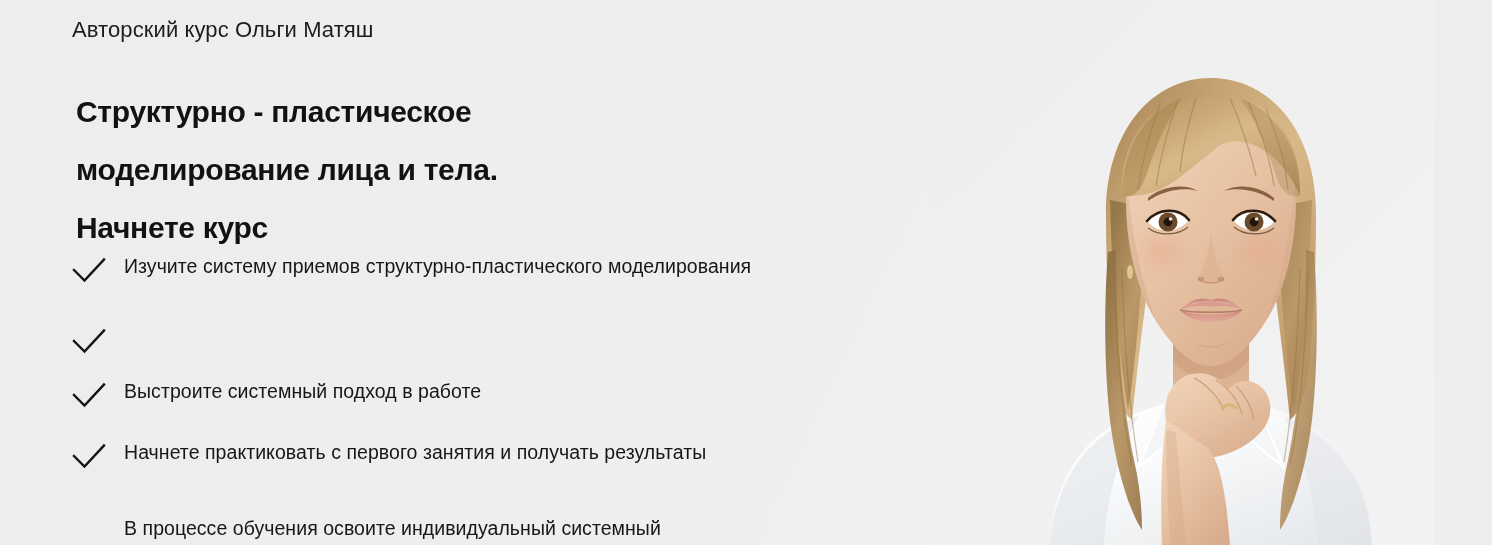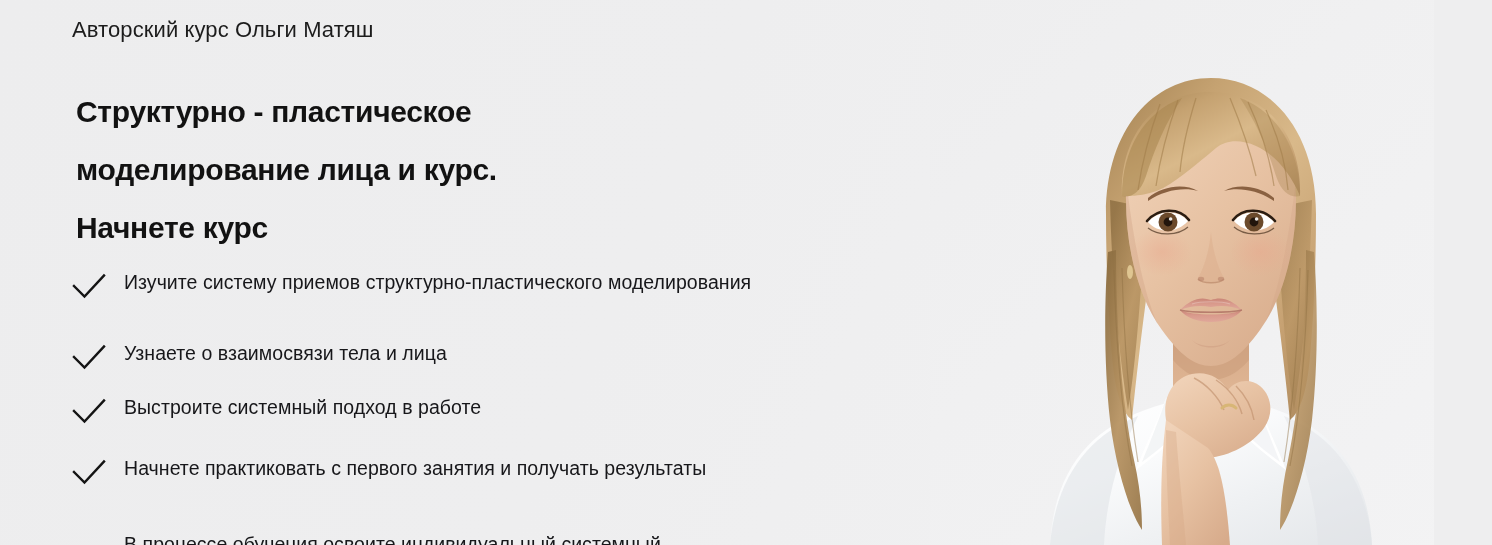"моделирование лица и курс." span.hl-line { text: курс -> тела }
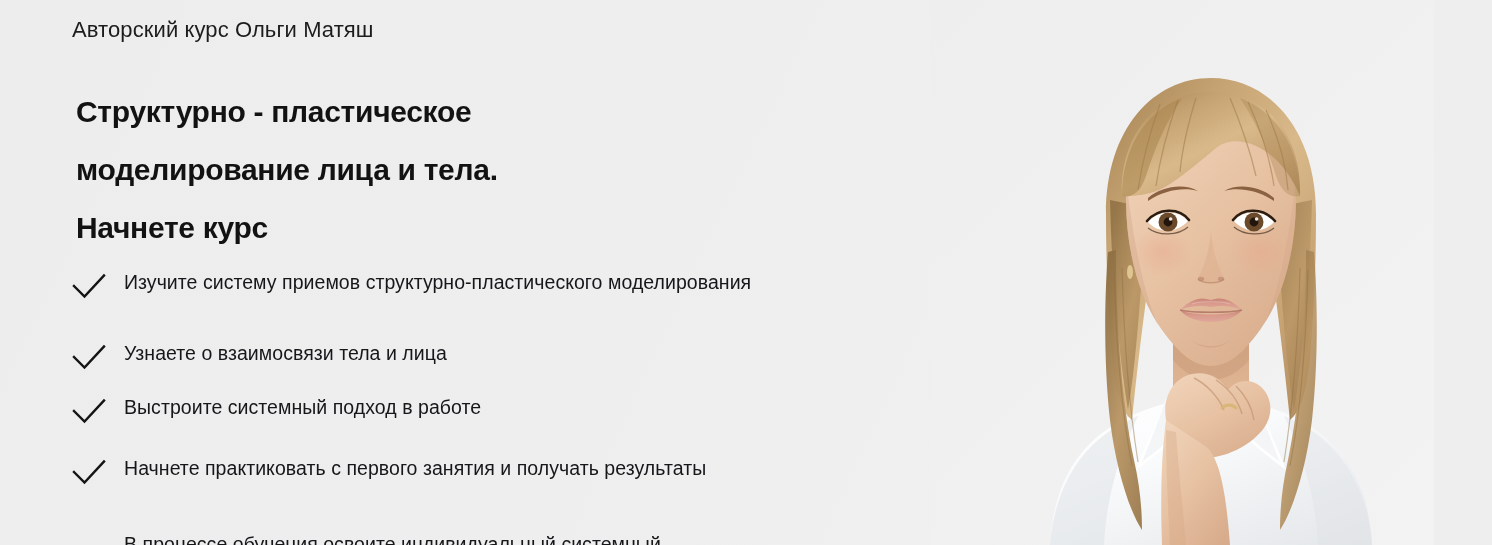"Изучите систему приемов" .benefit-item:nth-child(1) { margin-top: 16px -> 0px }
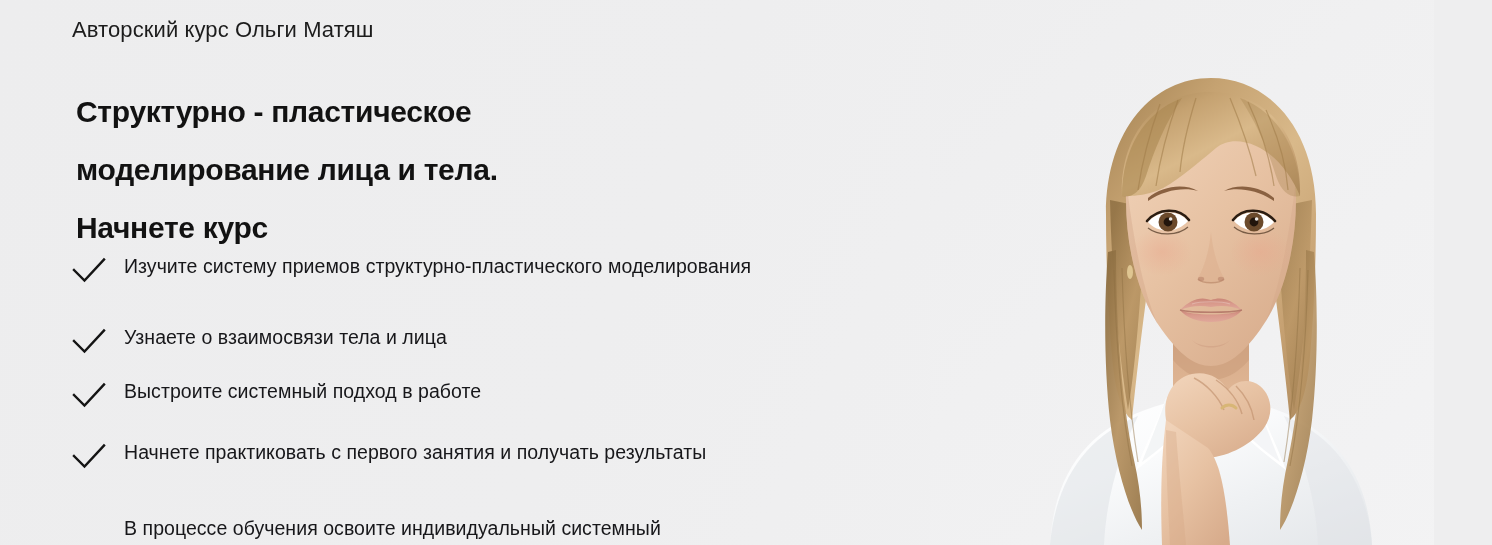"Узнаете о взаимосвязи тела и" span.benefit-text { html: <span> <span>Узнаете о взаимосвязи тела и лица</span> </span> -> none }
